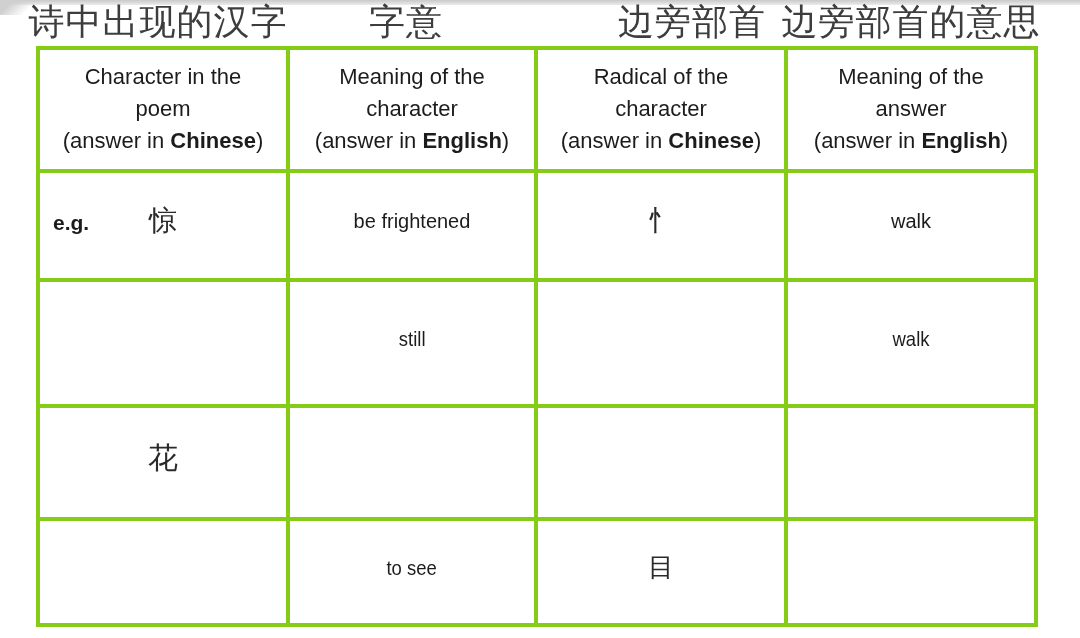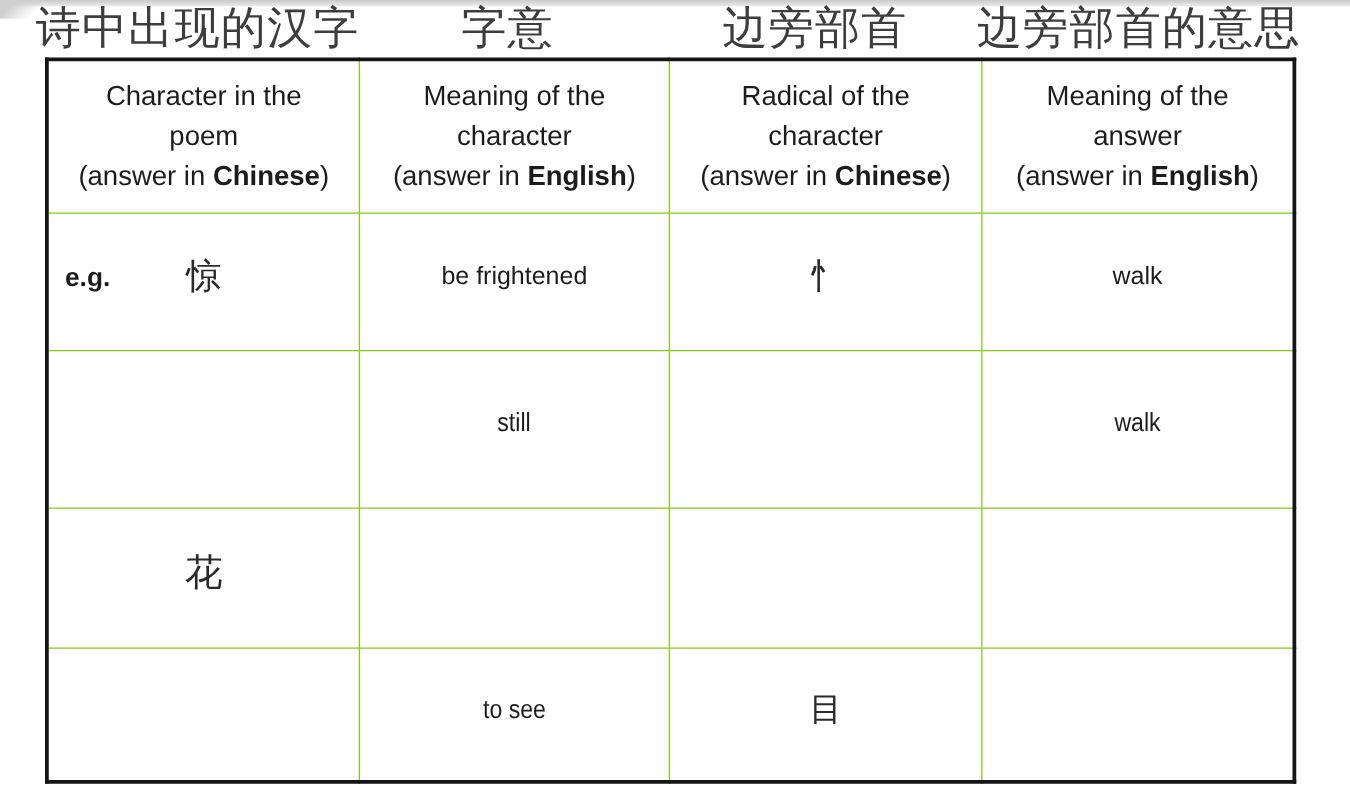"边旁部首" .t3 { left: 652px -> 692px }
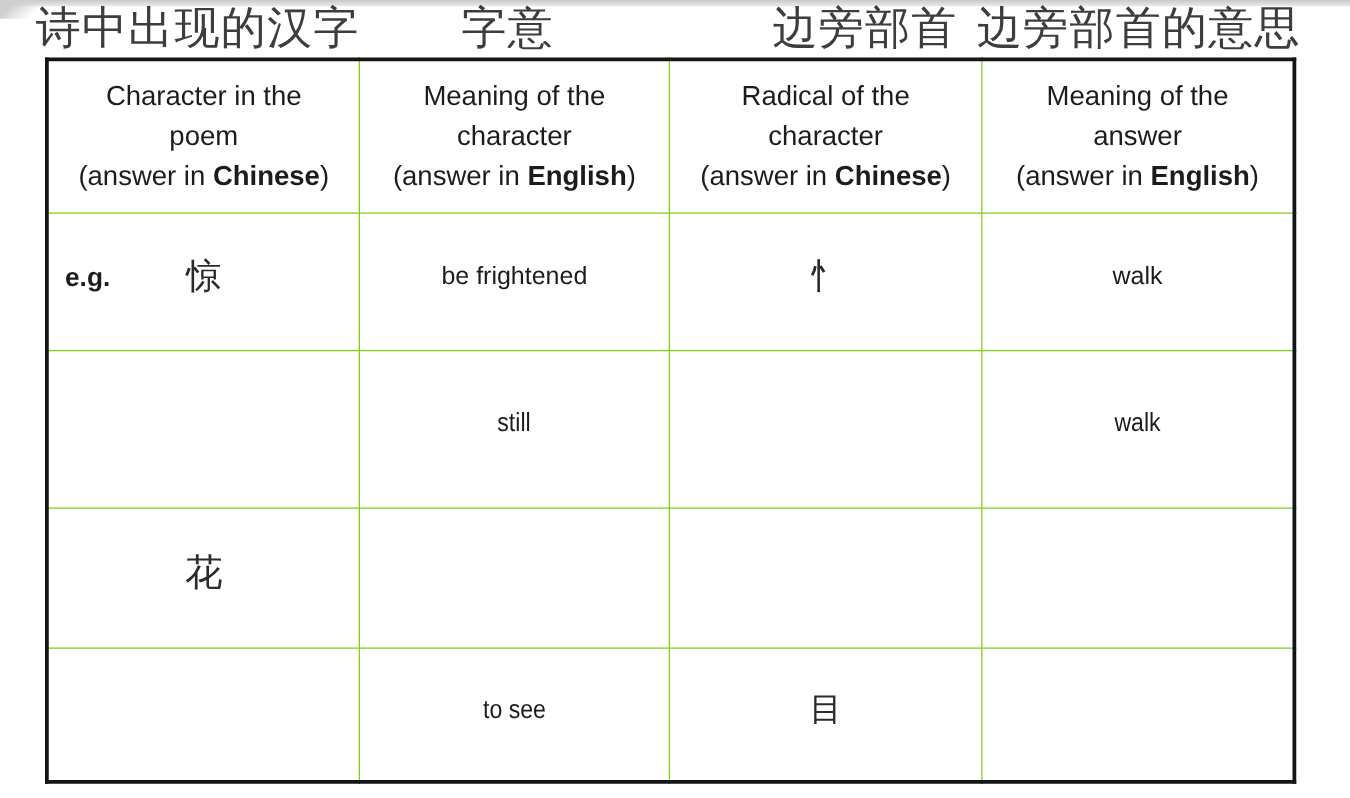"Character in the" .worksheet td, .worksheet th { border: 1px solid #84cc16 -> 4px solid #84cc16 }
